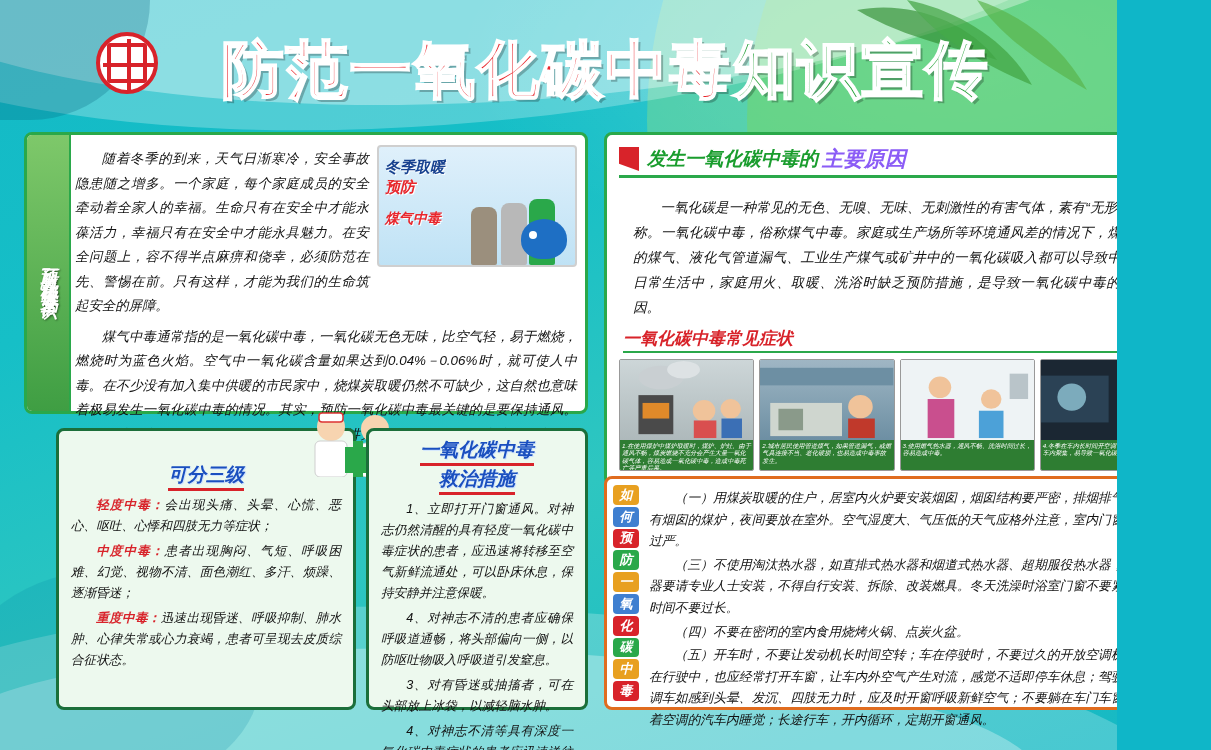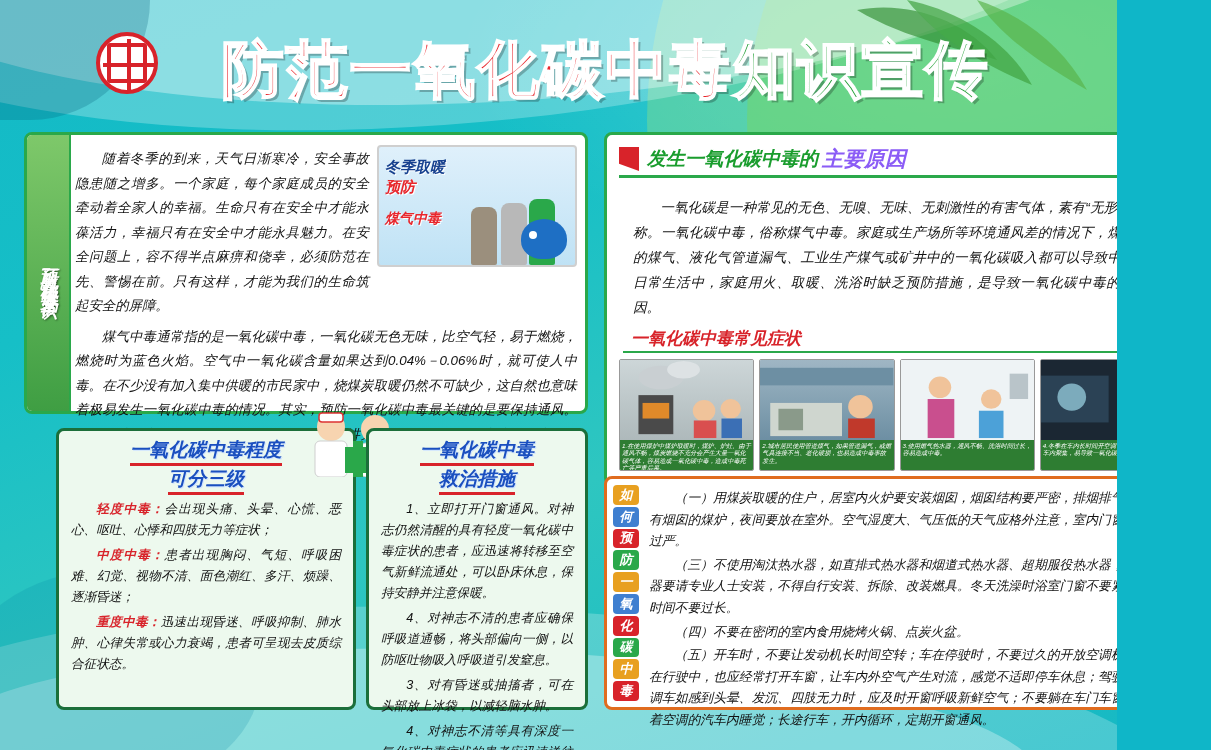"一氧化碳中毒常见症状" .rt-sub { left: 24px -> 16px }
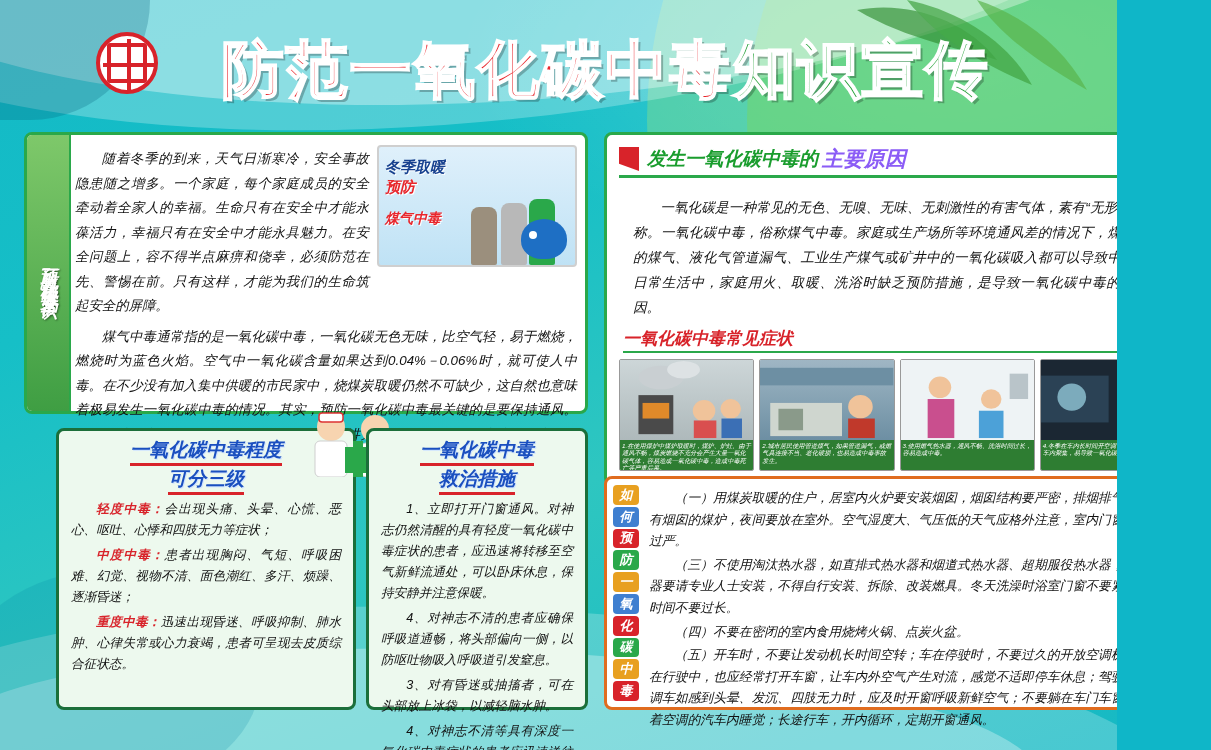"一氧化碳中毒程度" span.u { html: <span>一氧化碳中毒程度</span> -> none }
